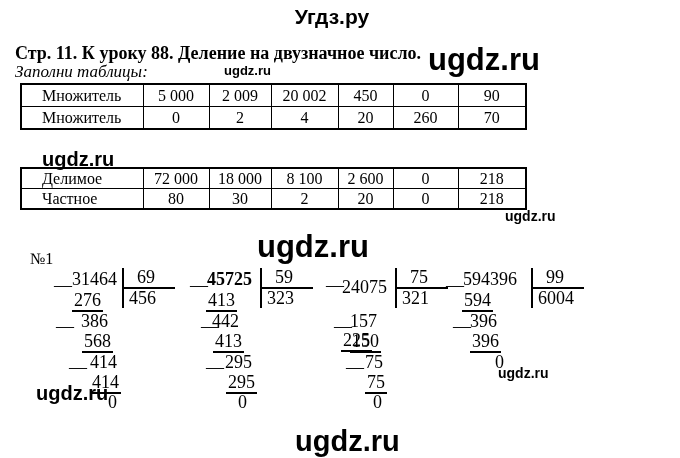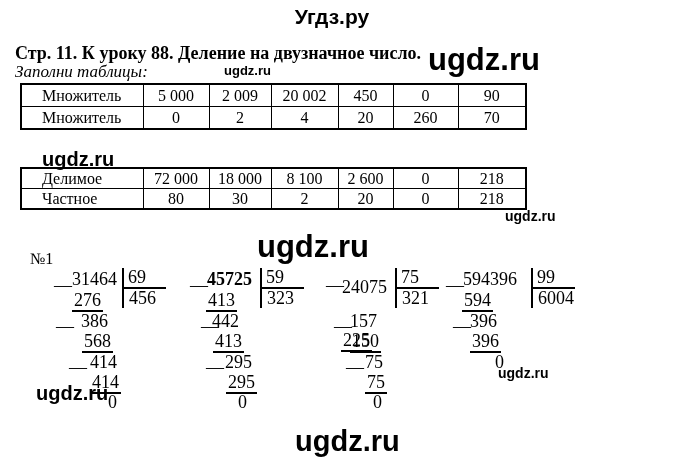"69" .divisor { padding-left: 4px -> 13px }
